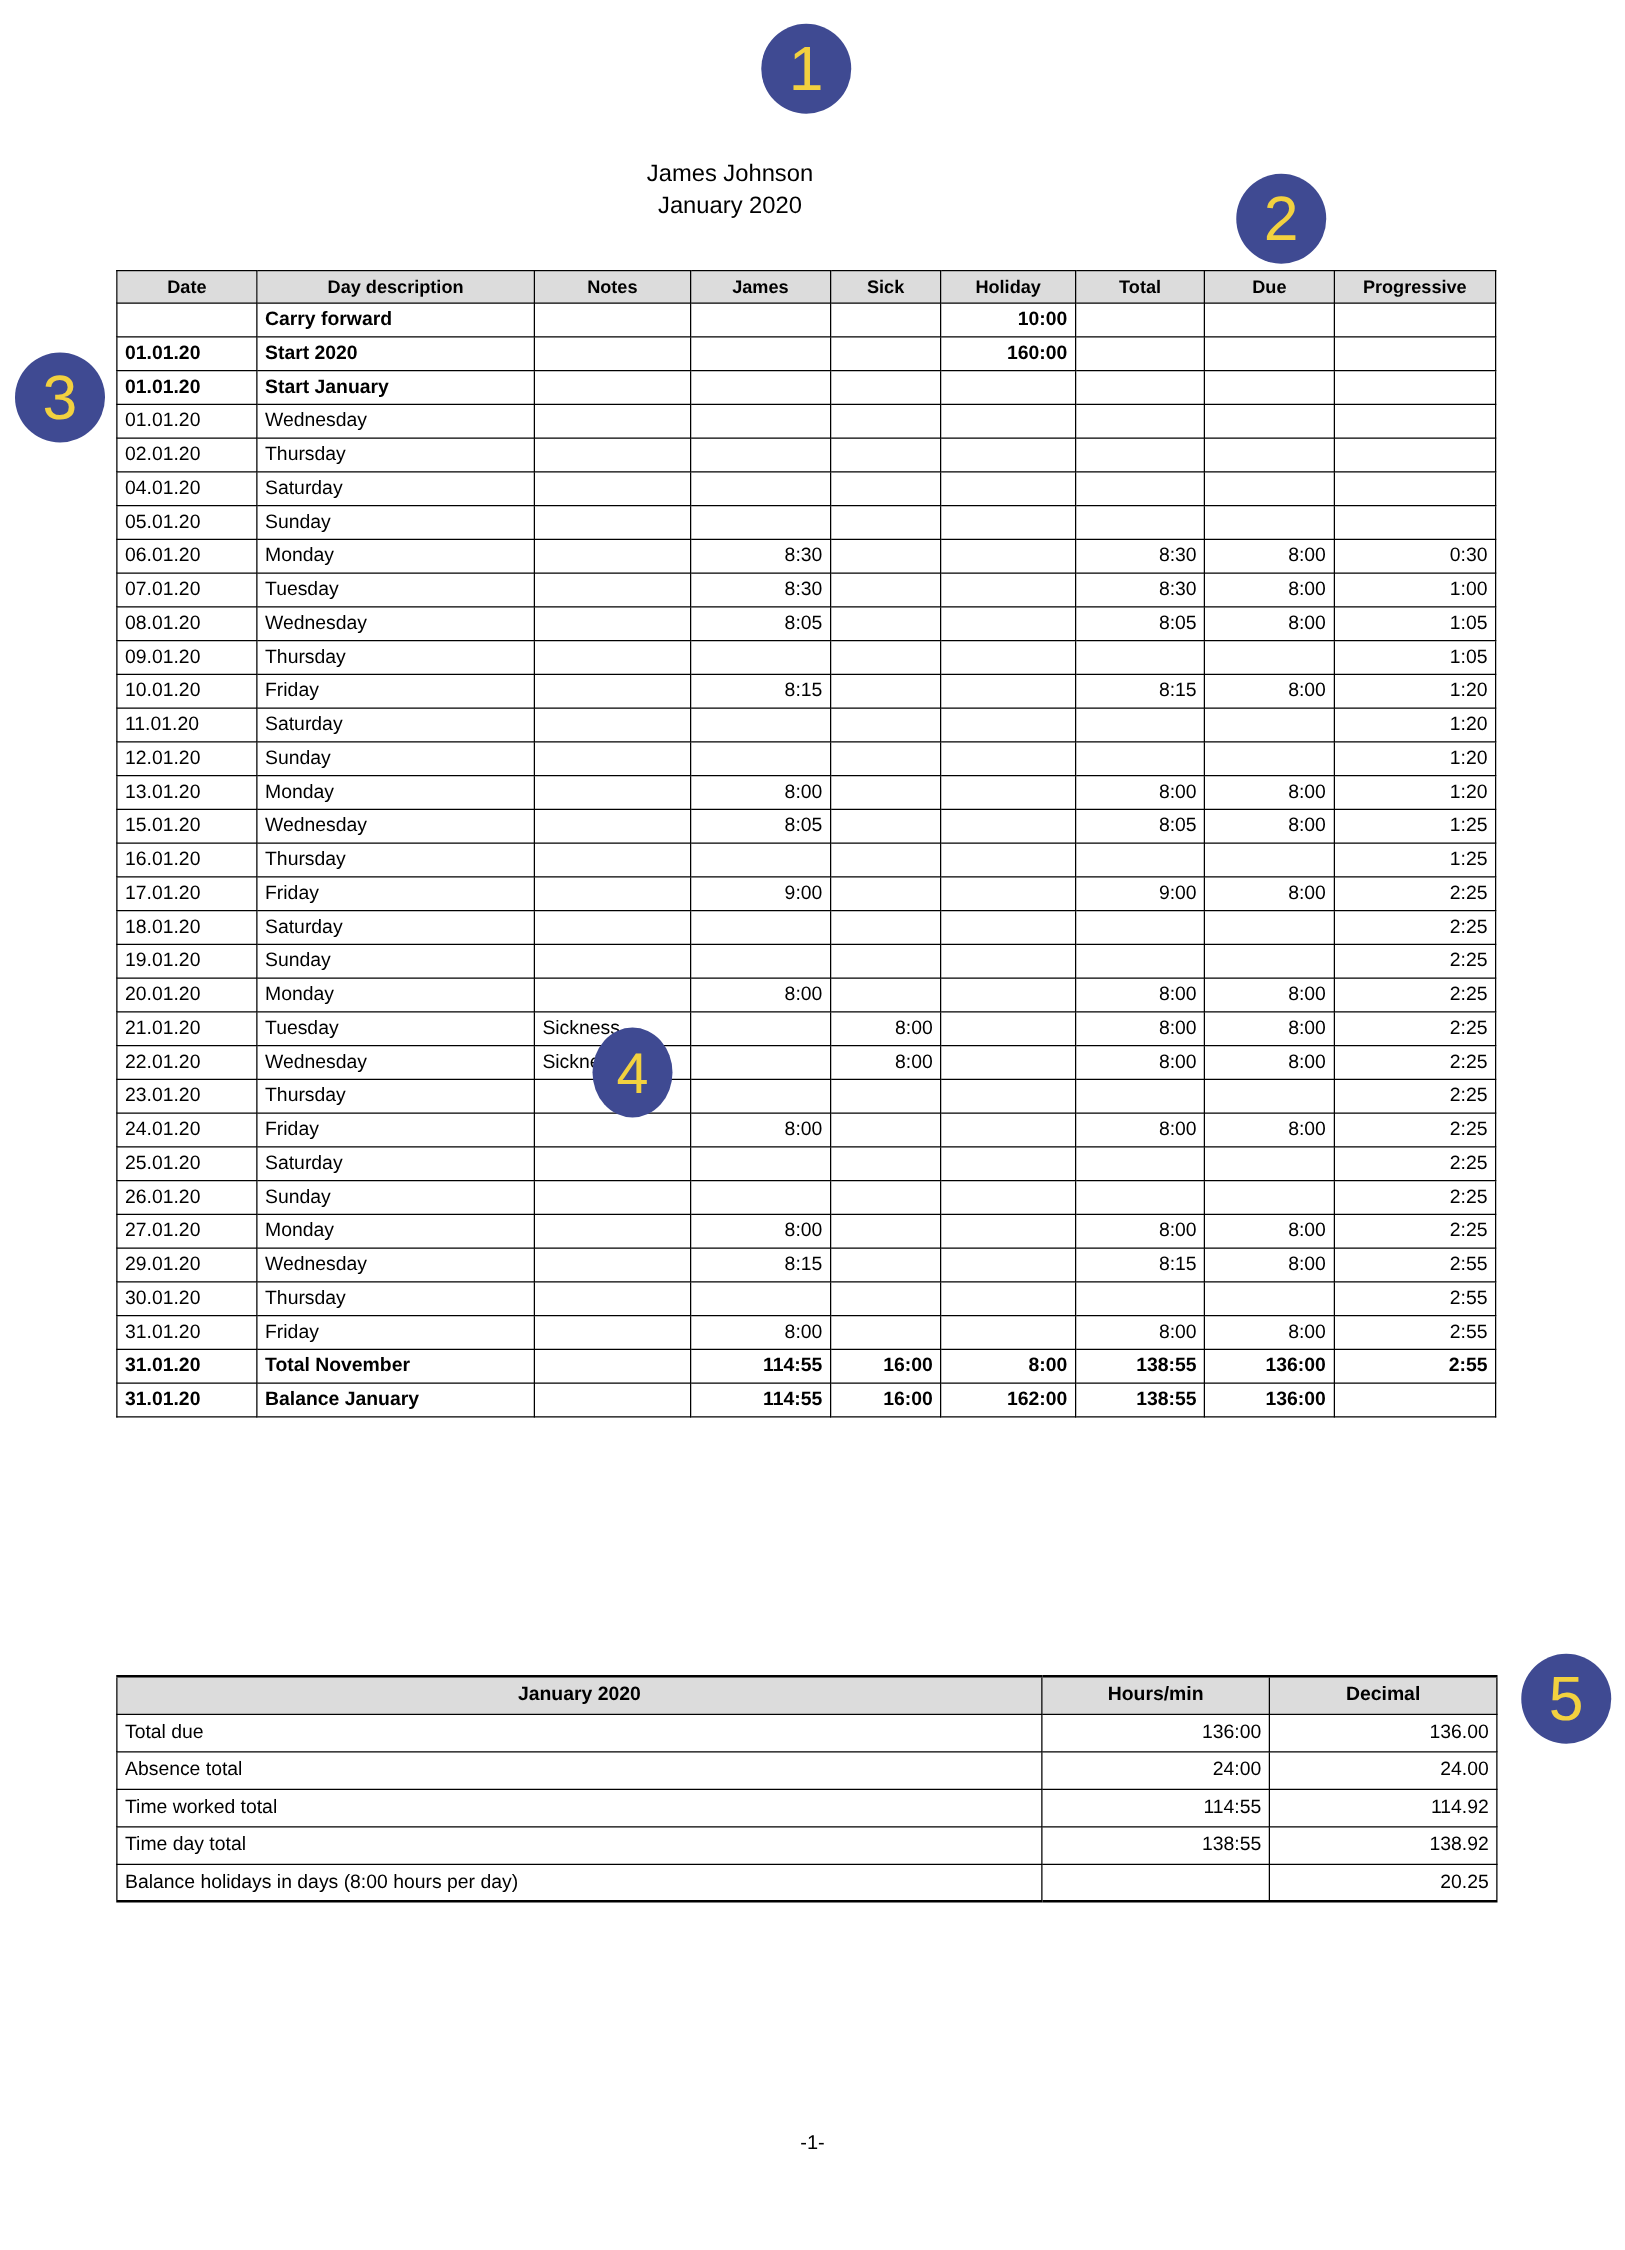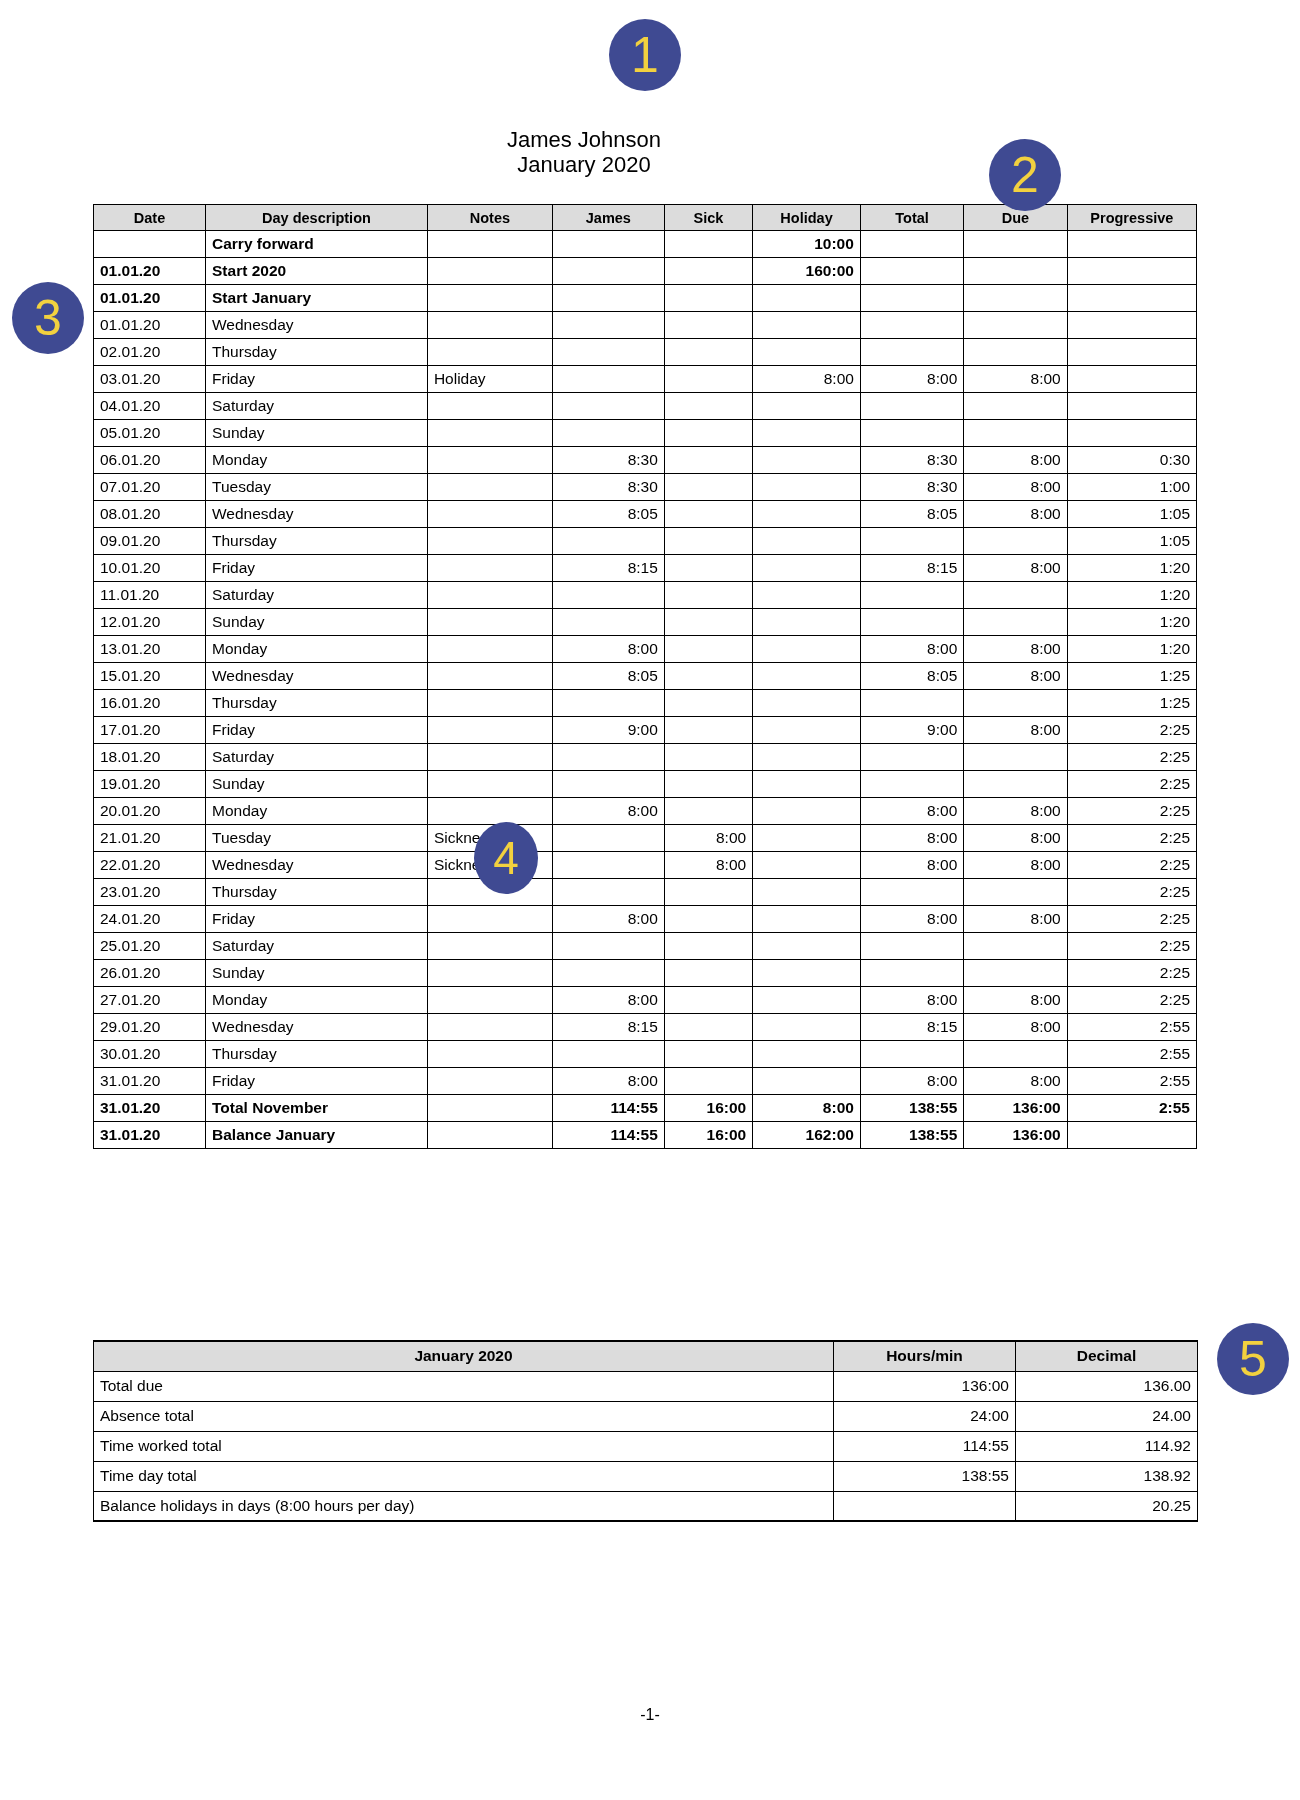"James Johnson" #doc-title { font-size: 22px -> 19px }
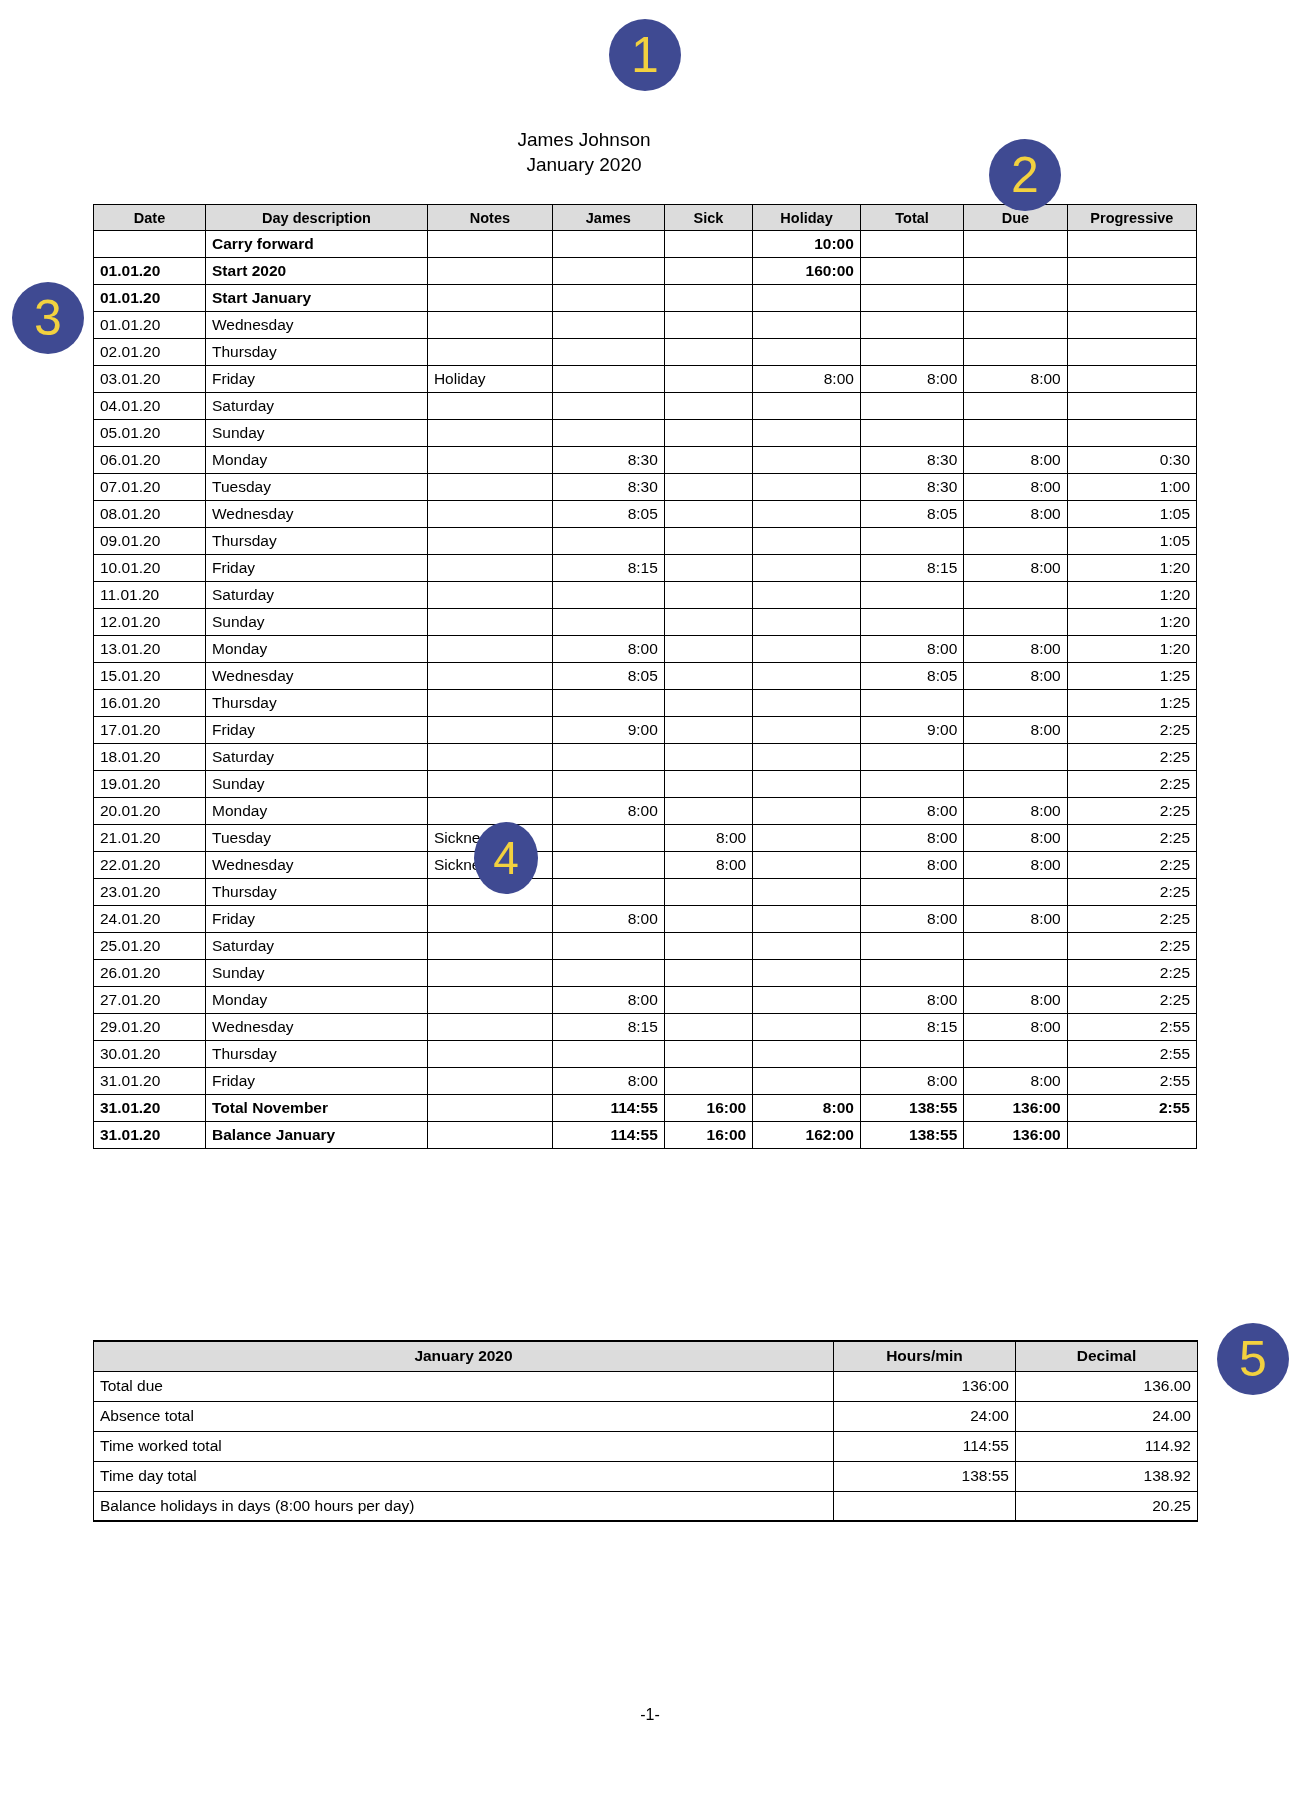"Date" #timesheet-wrap { top: 204px -> 216px }
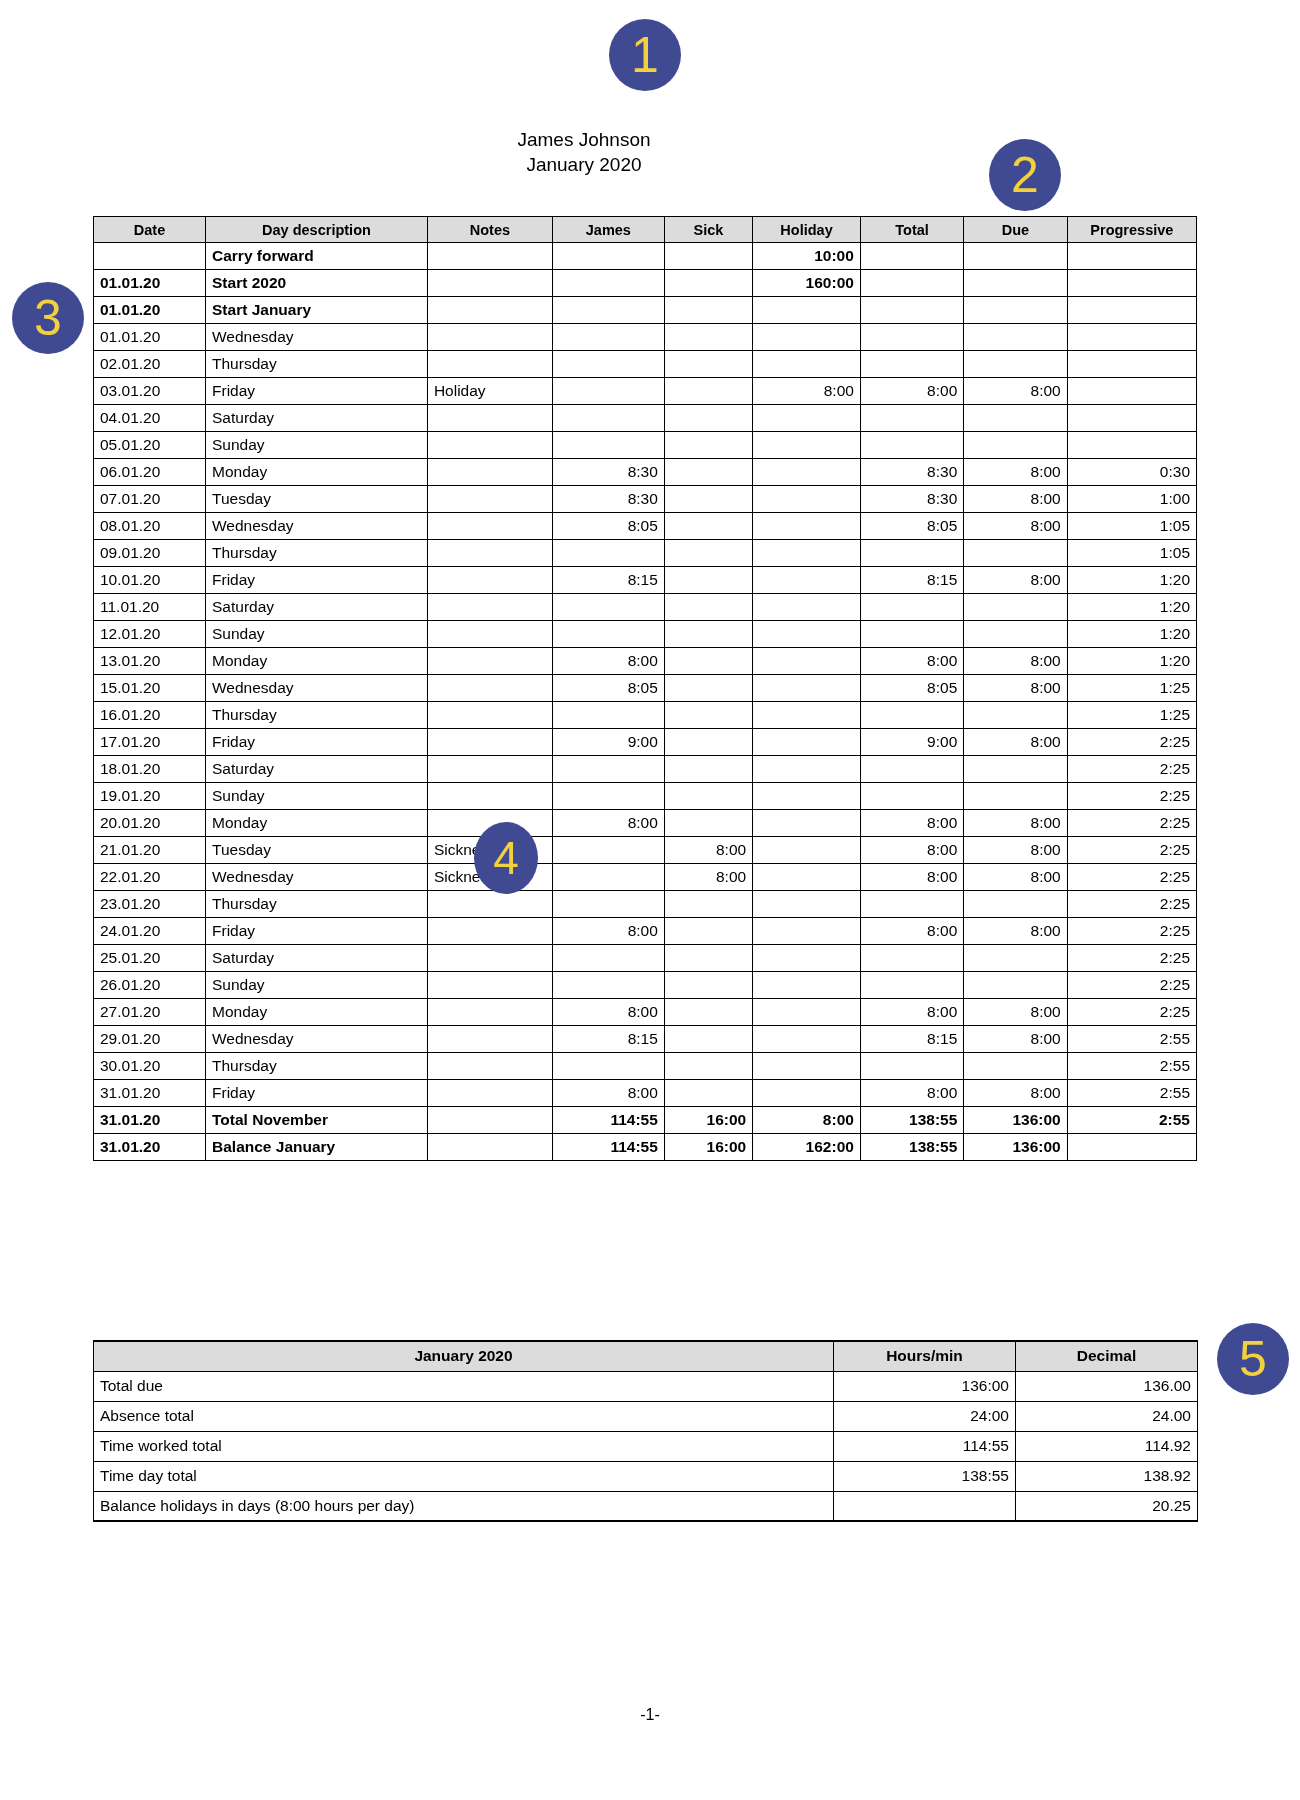"03.01.20" tr { html: <tr> <td>03.01.20</td> <td>Friday</td> <td>Holiday</td> <td></td> <td></td> <td>8:00</td> <td>8:00</td> <td>8:00</td> <td></td> </tr> -> none }
